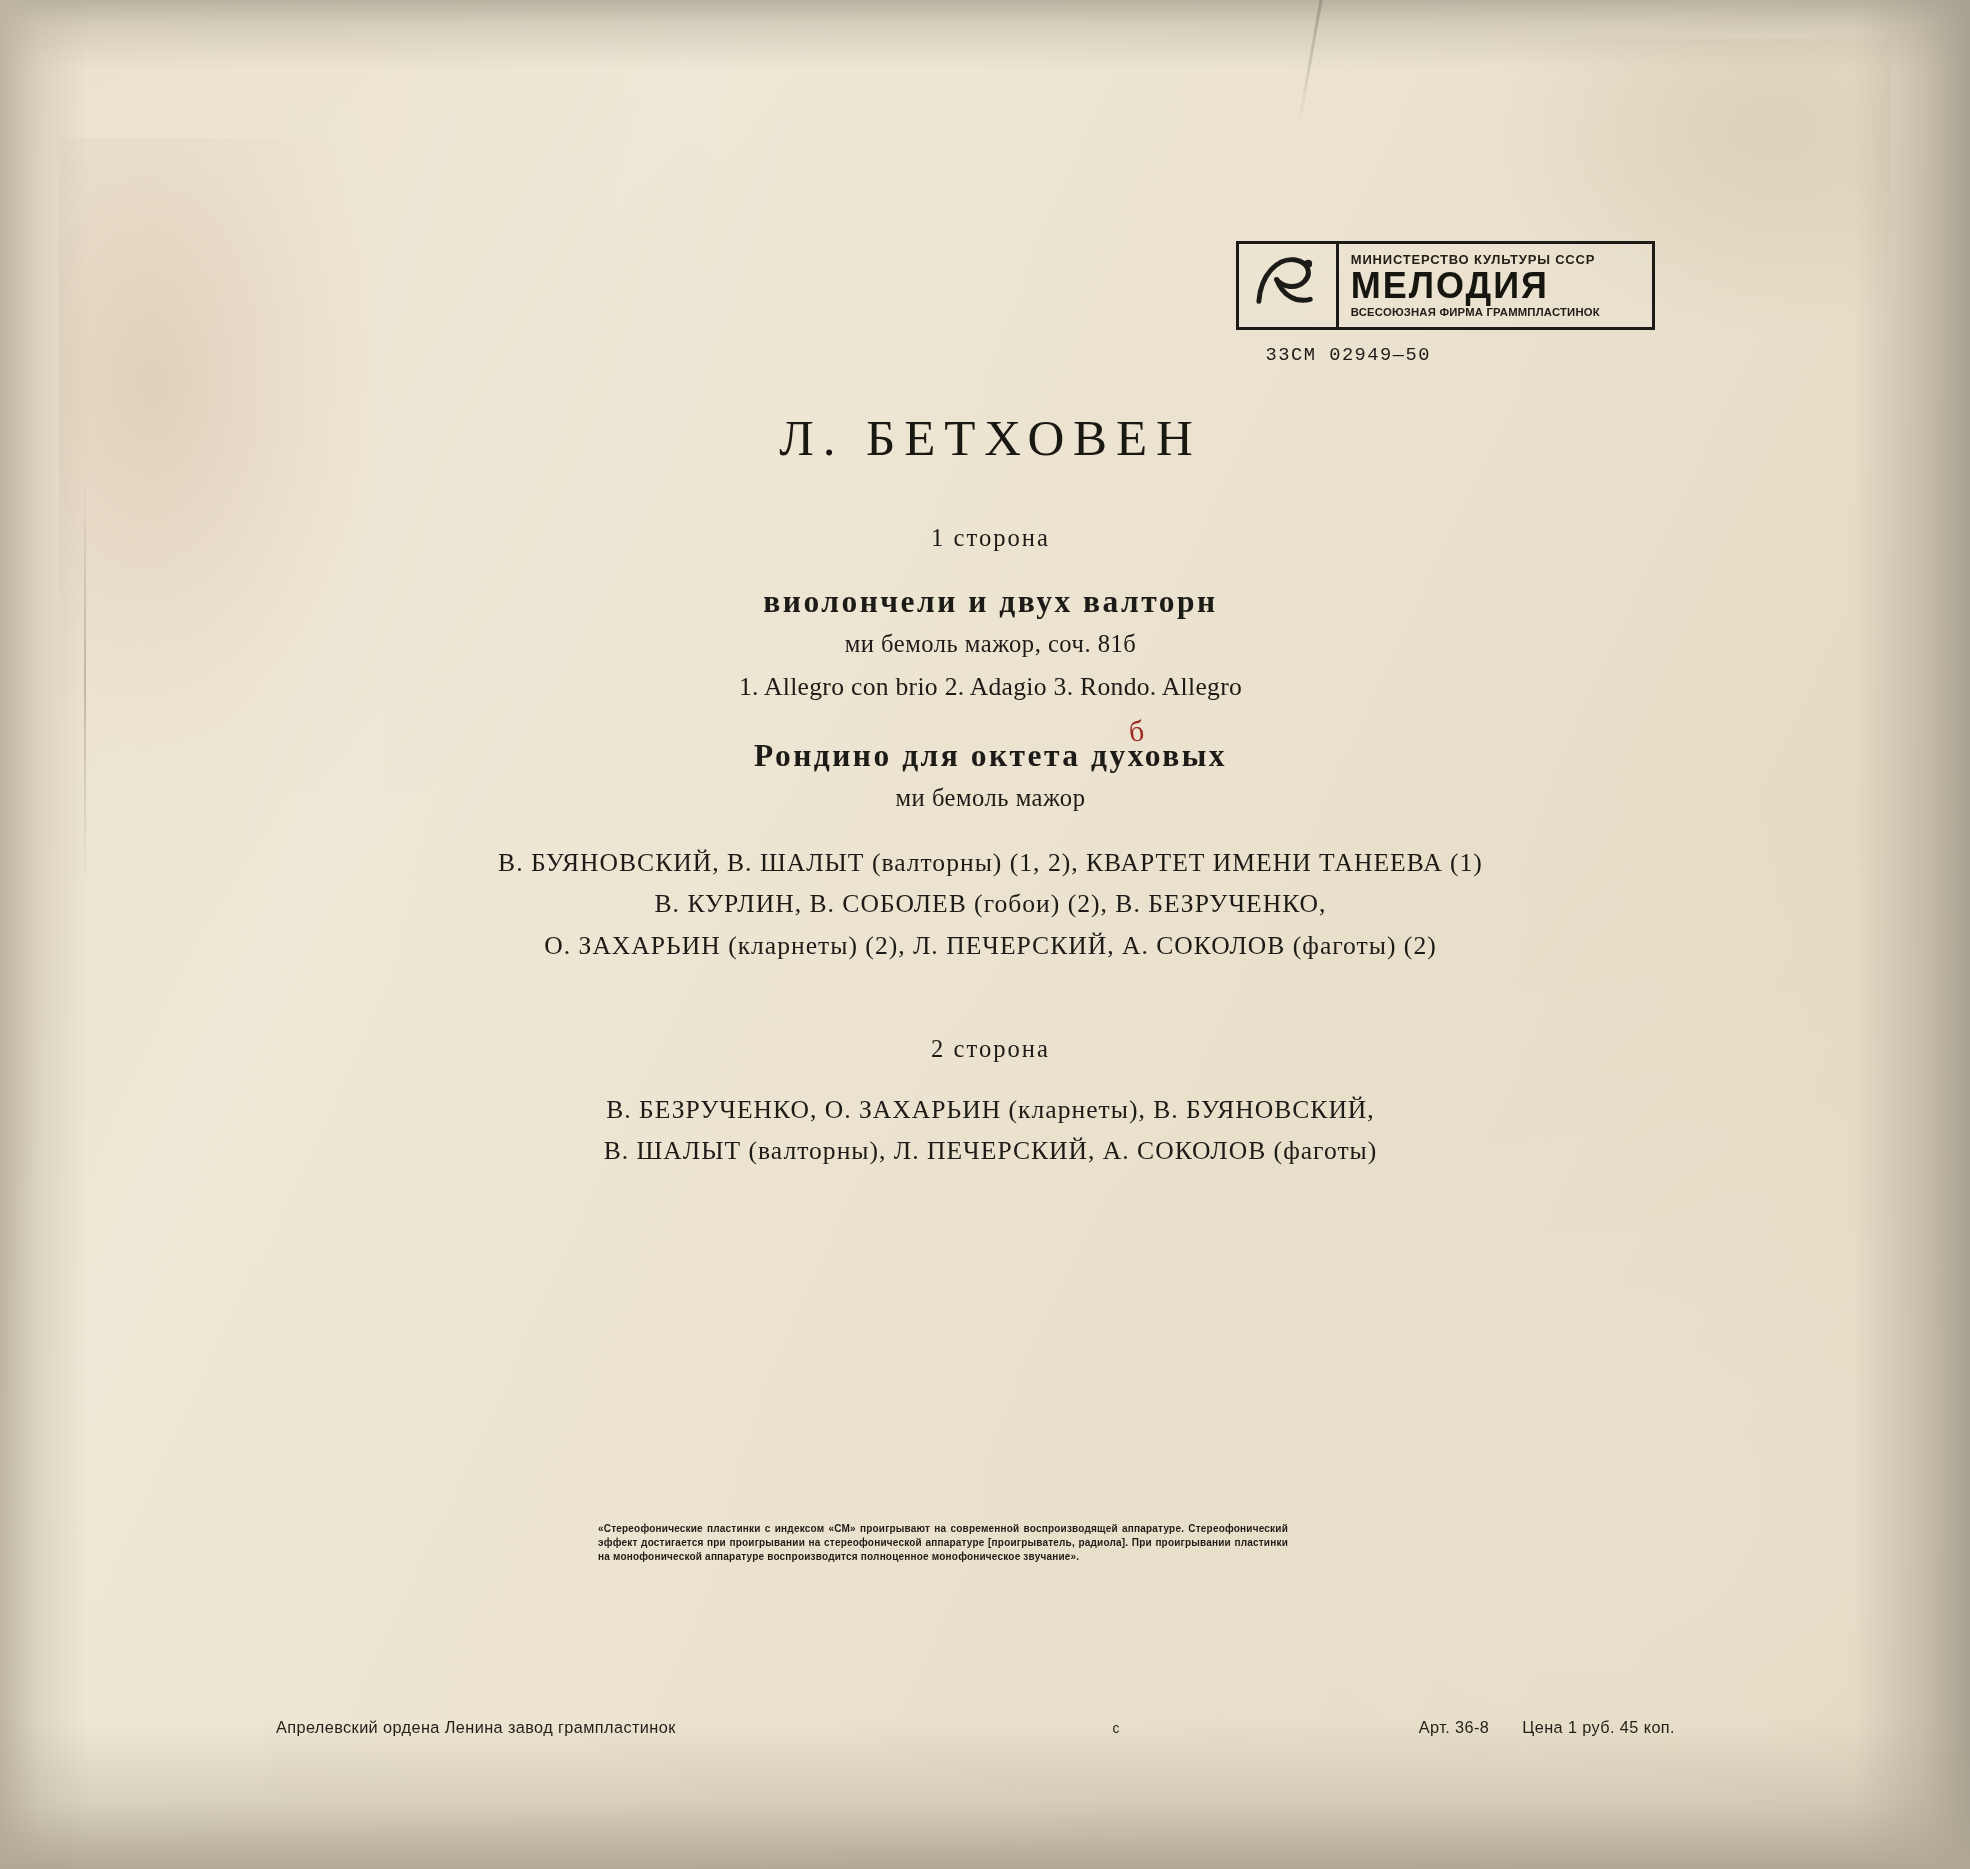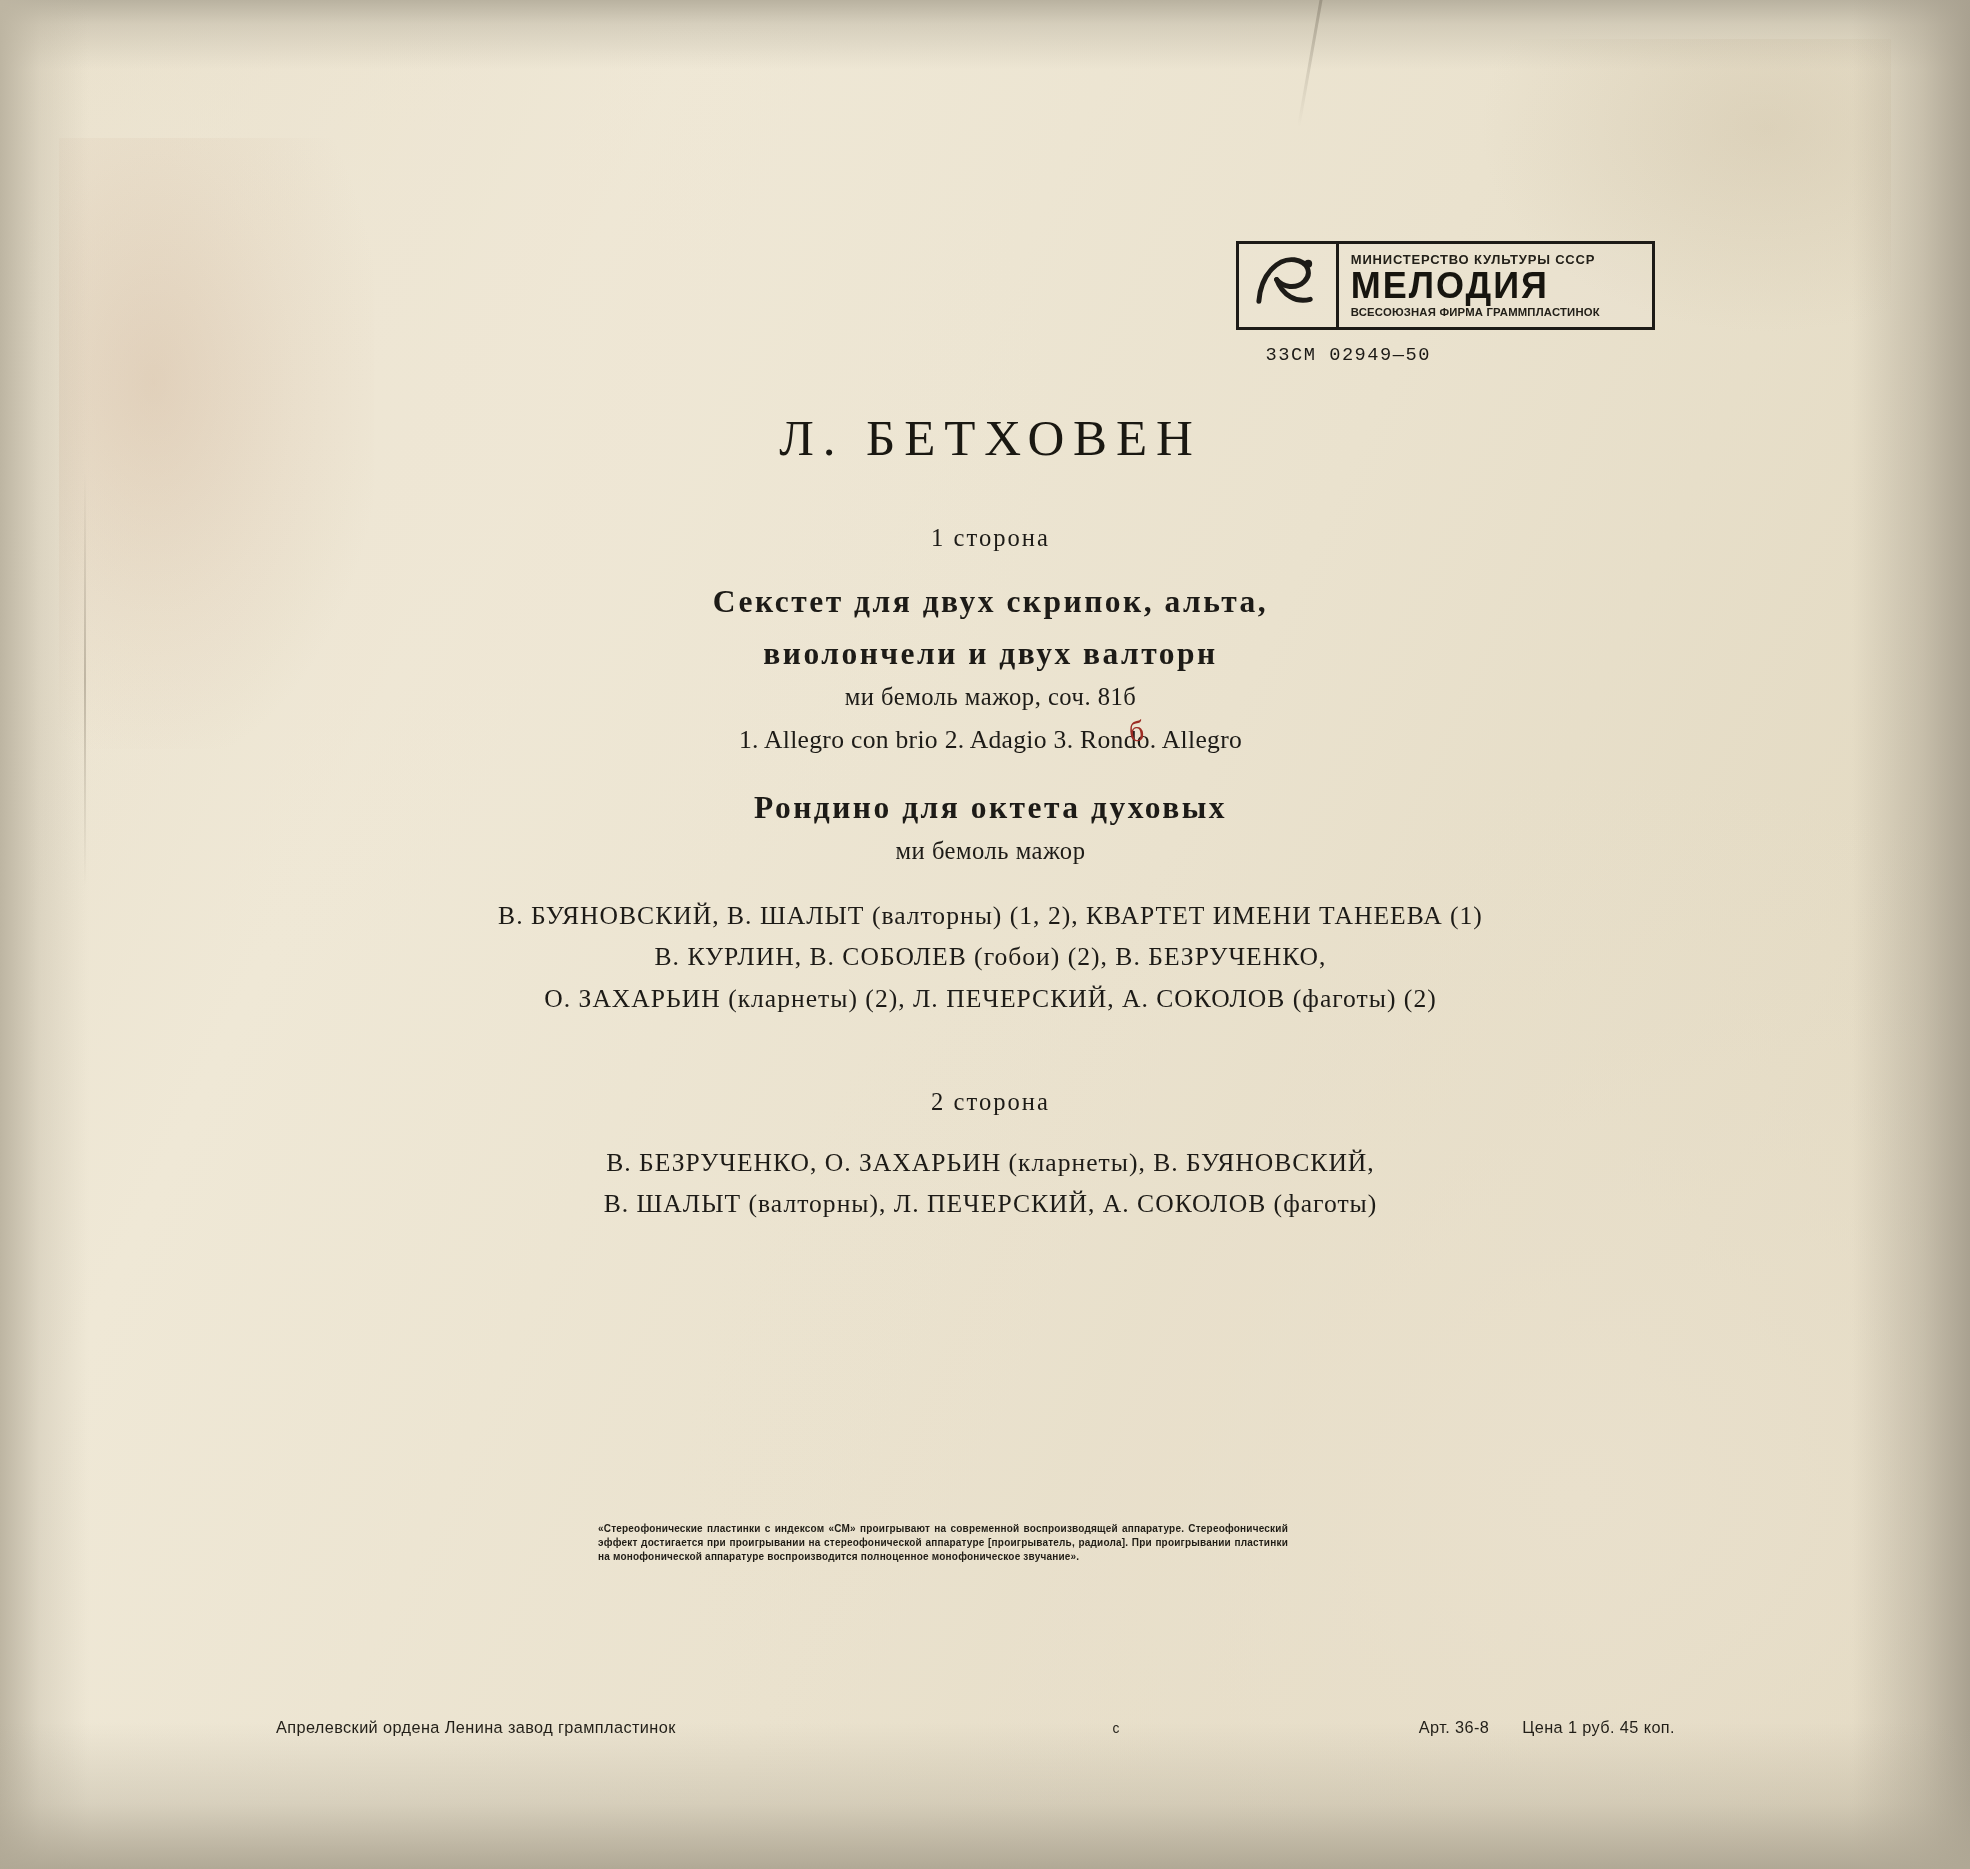"Секстет для двух скрипок, альта," div.work-title { html: <div>Секстет для двух скрипок, альта,</div> -> none }
